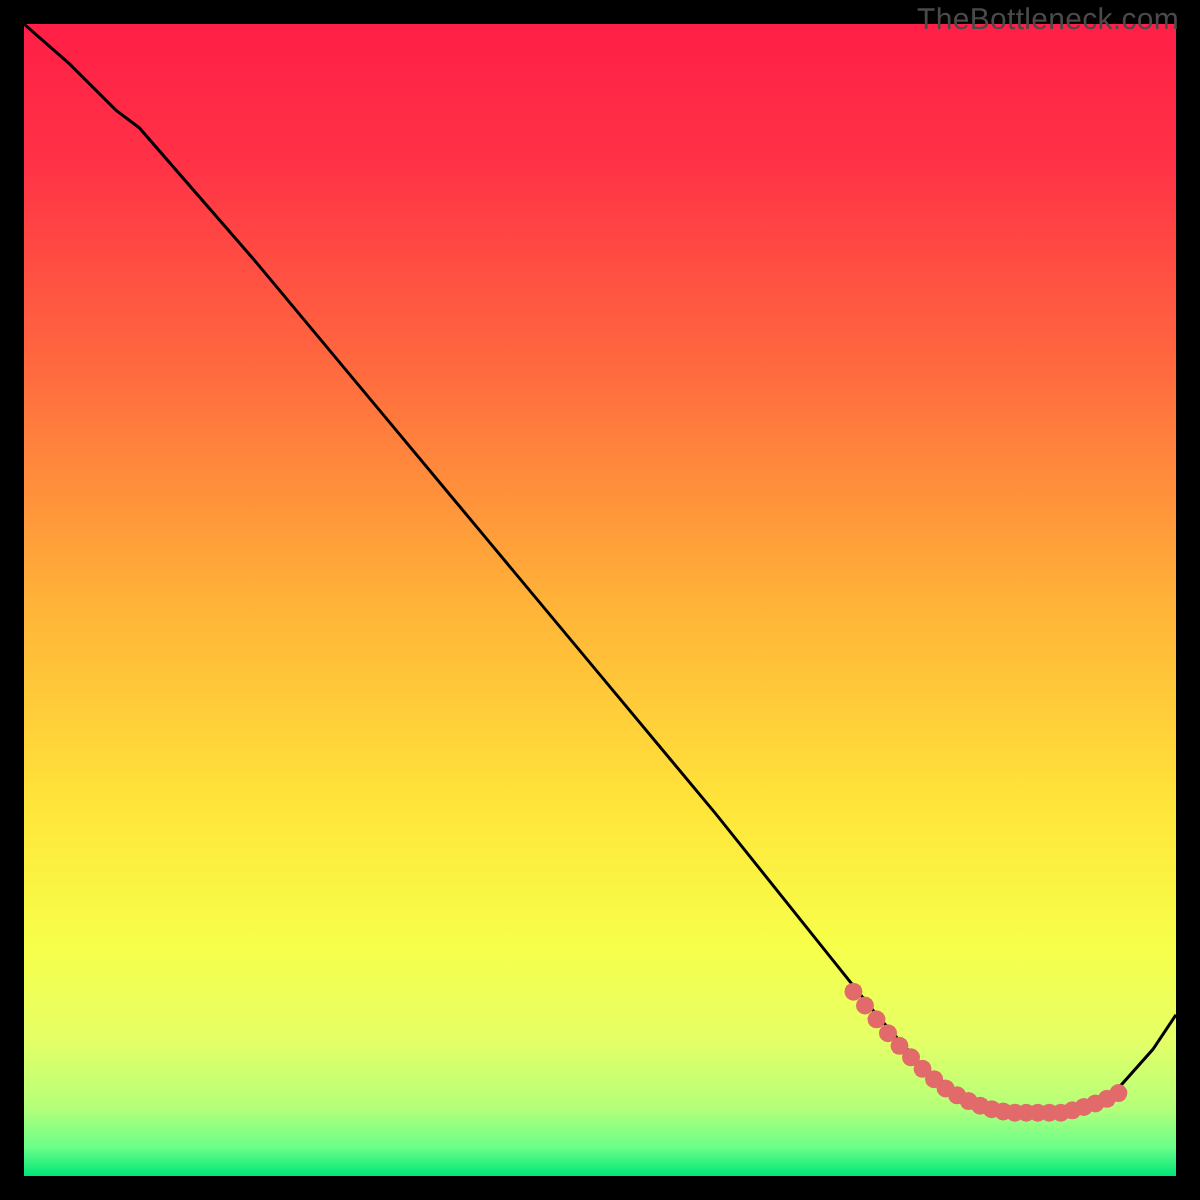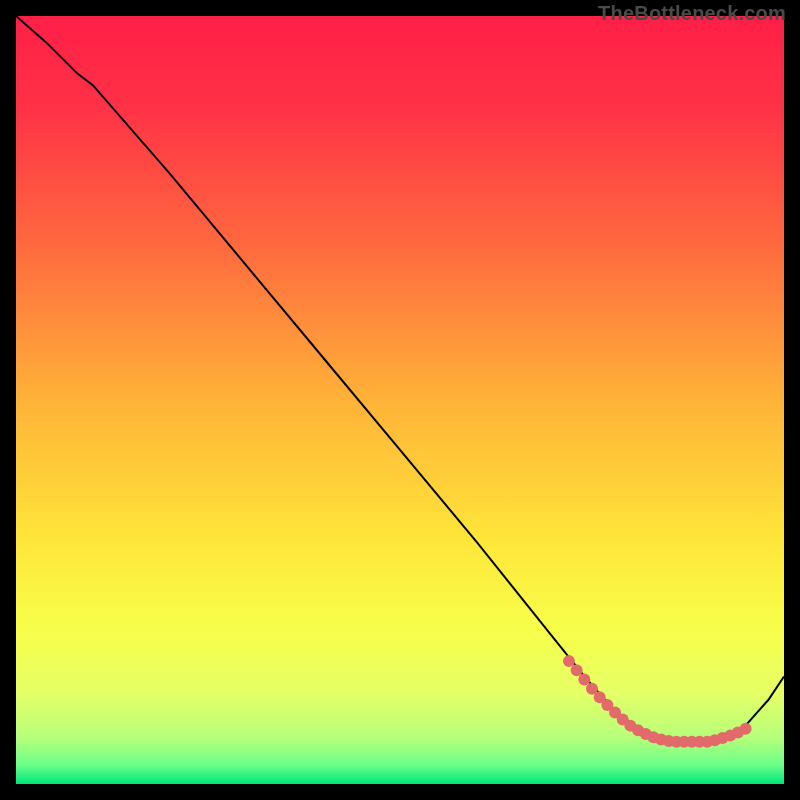"TheBottleneck.com" .watermark { font-weight: 700 -> 400 }
